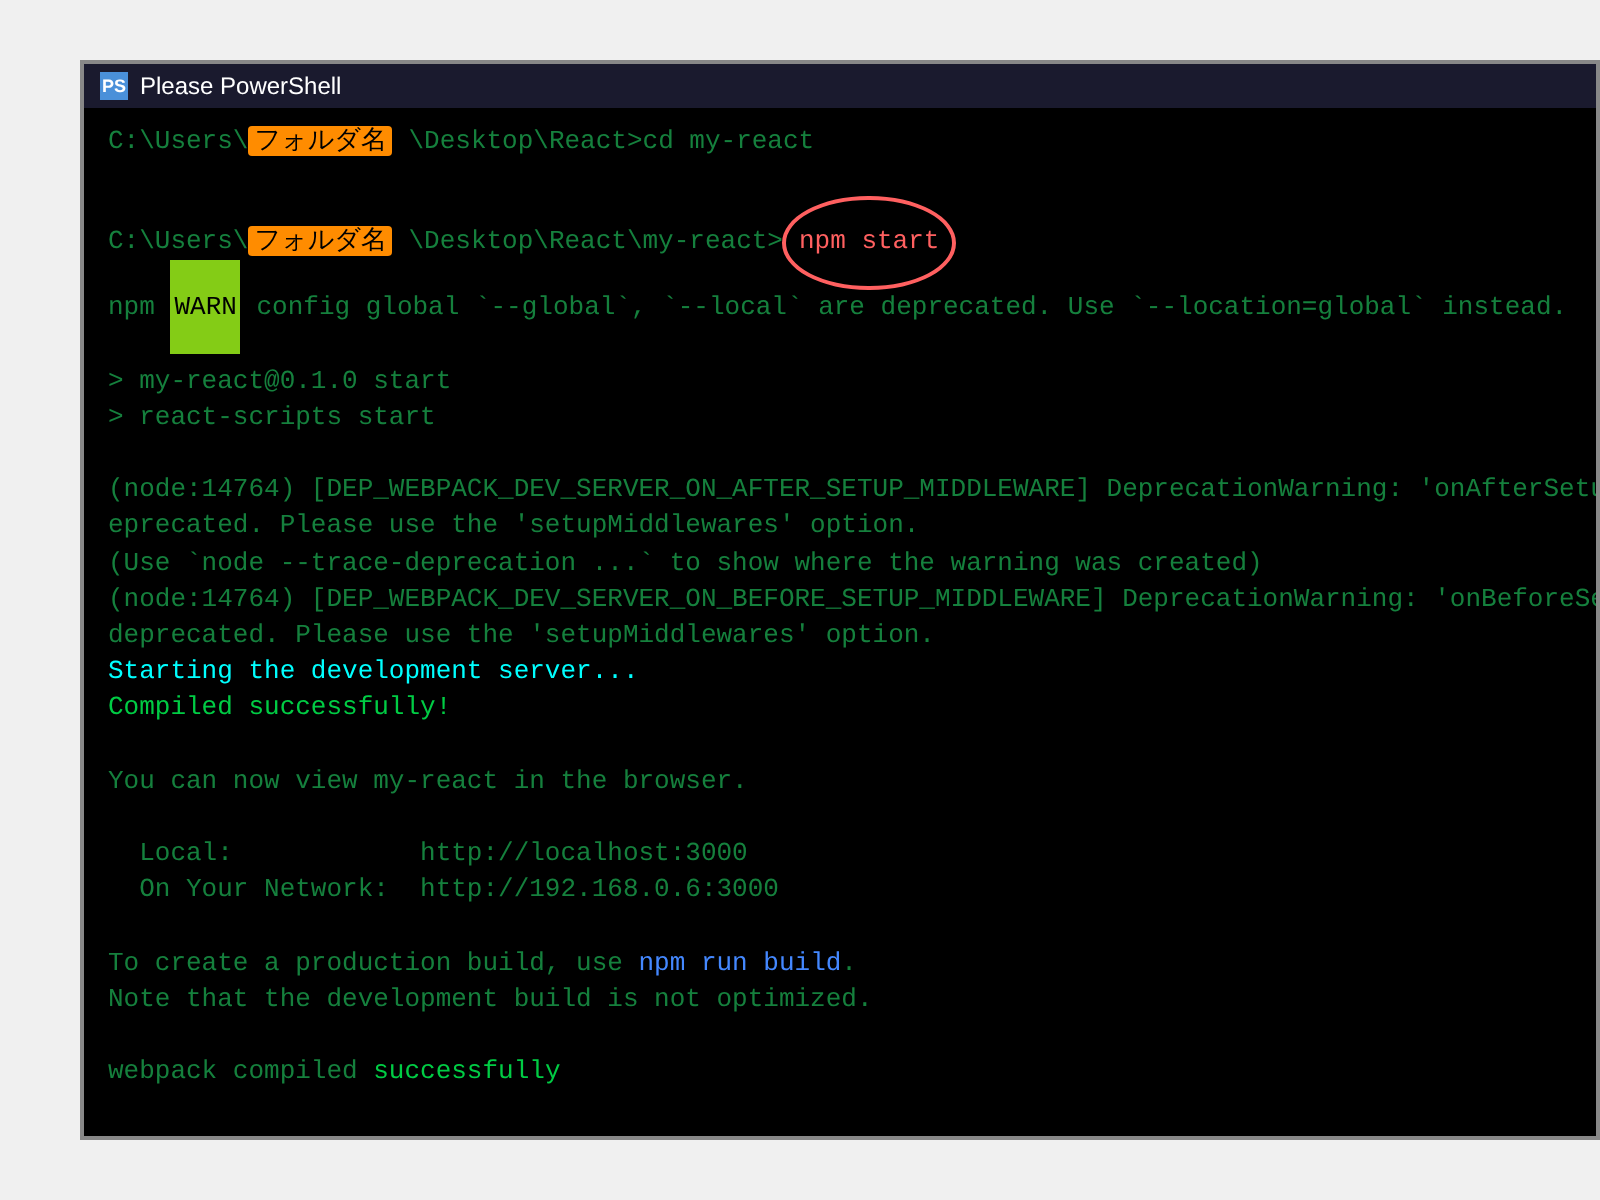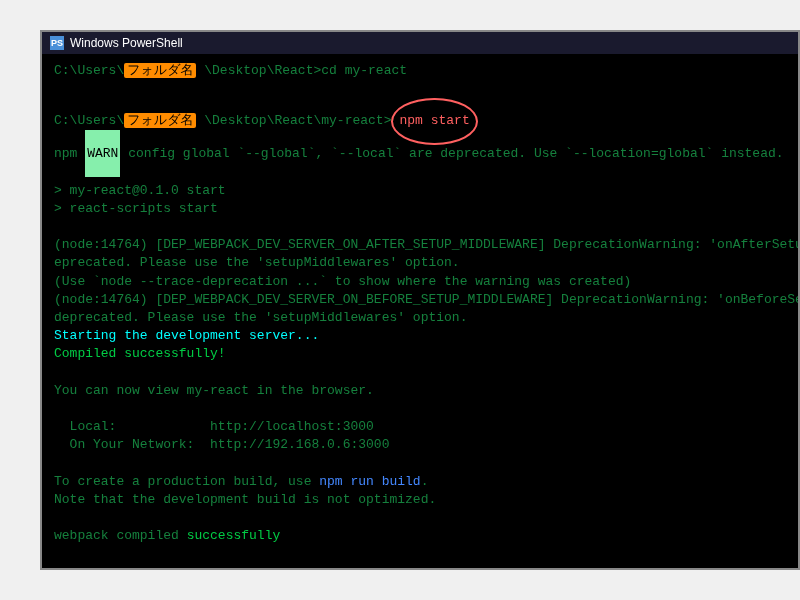"Windows PowerShell" span { text: Windows -> Please }
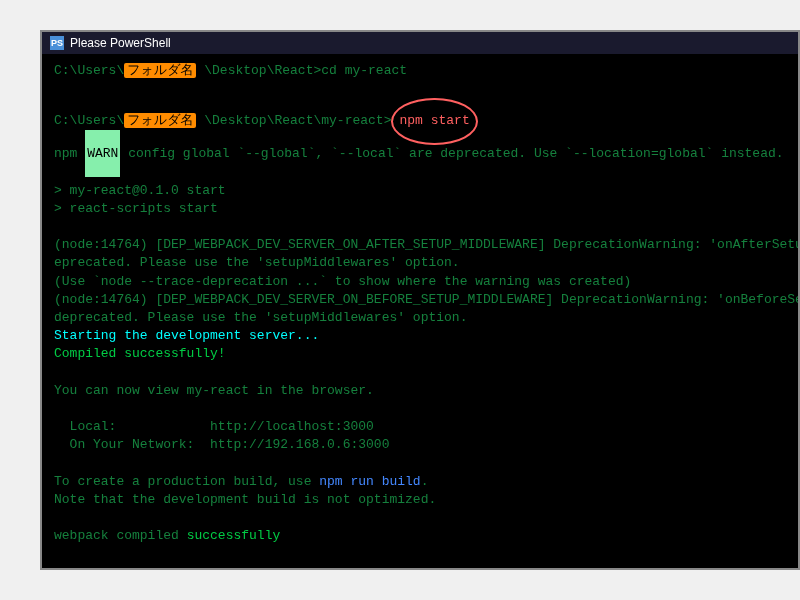"WARN" span.warn-yellow { background: #86efac -> #84cc16 }
